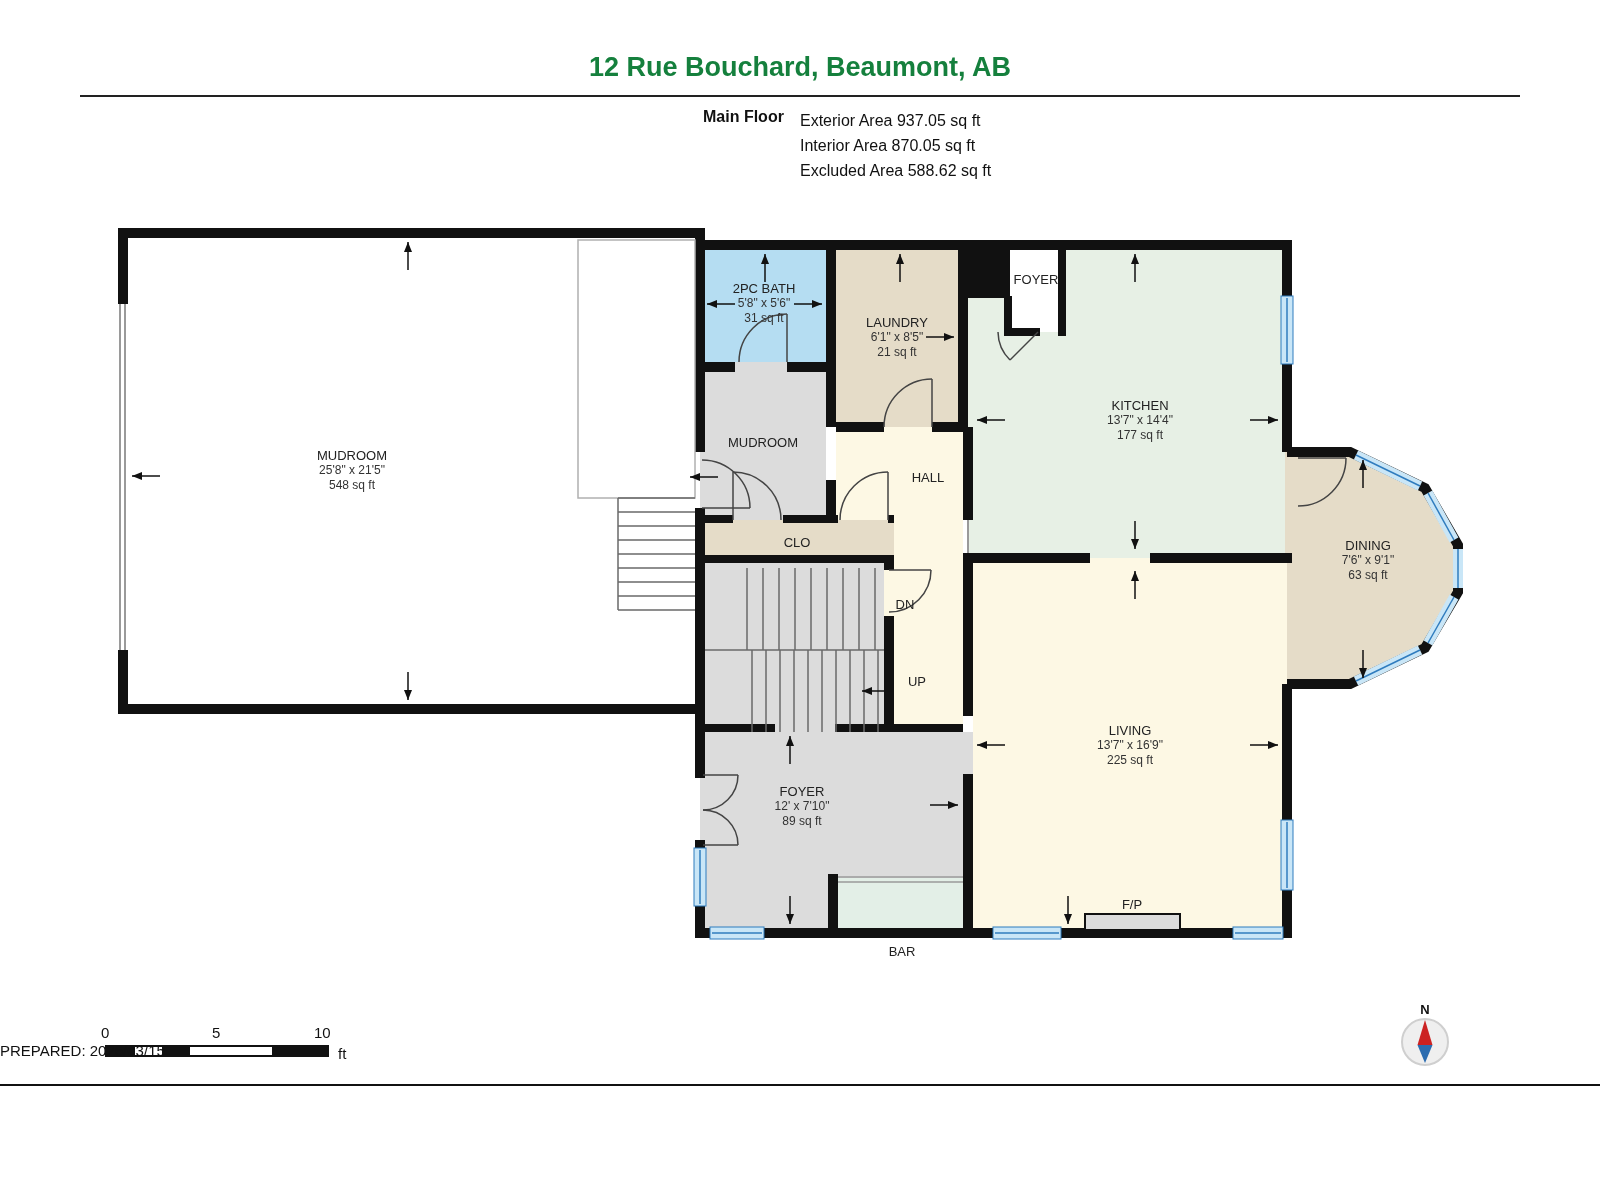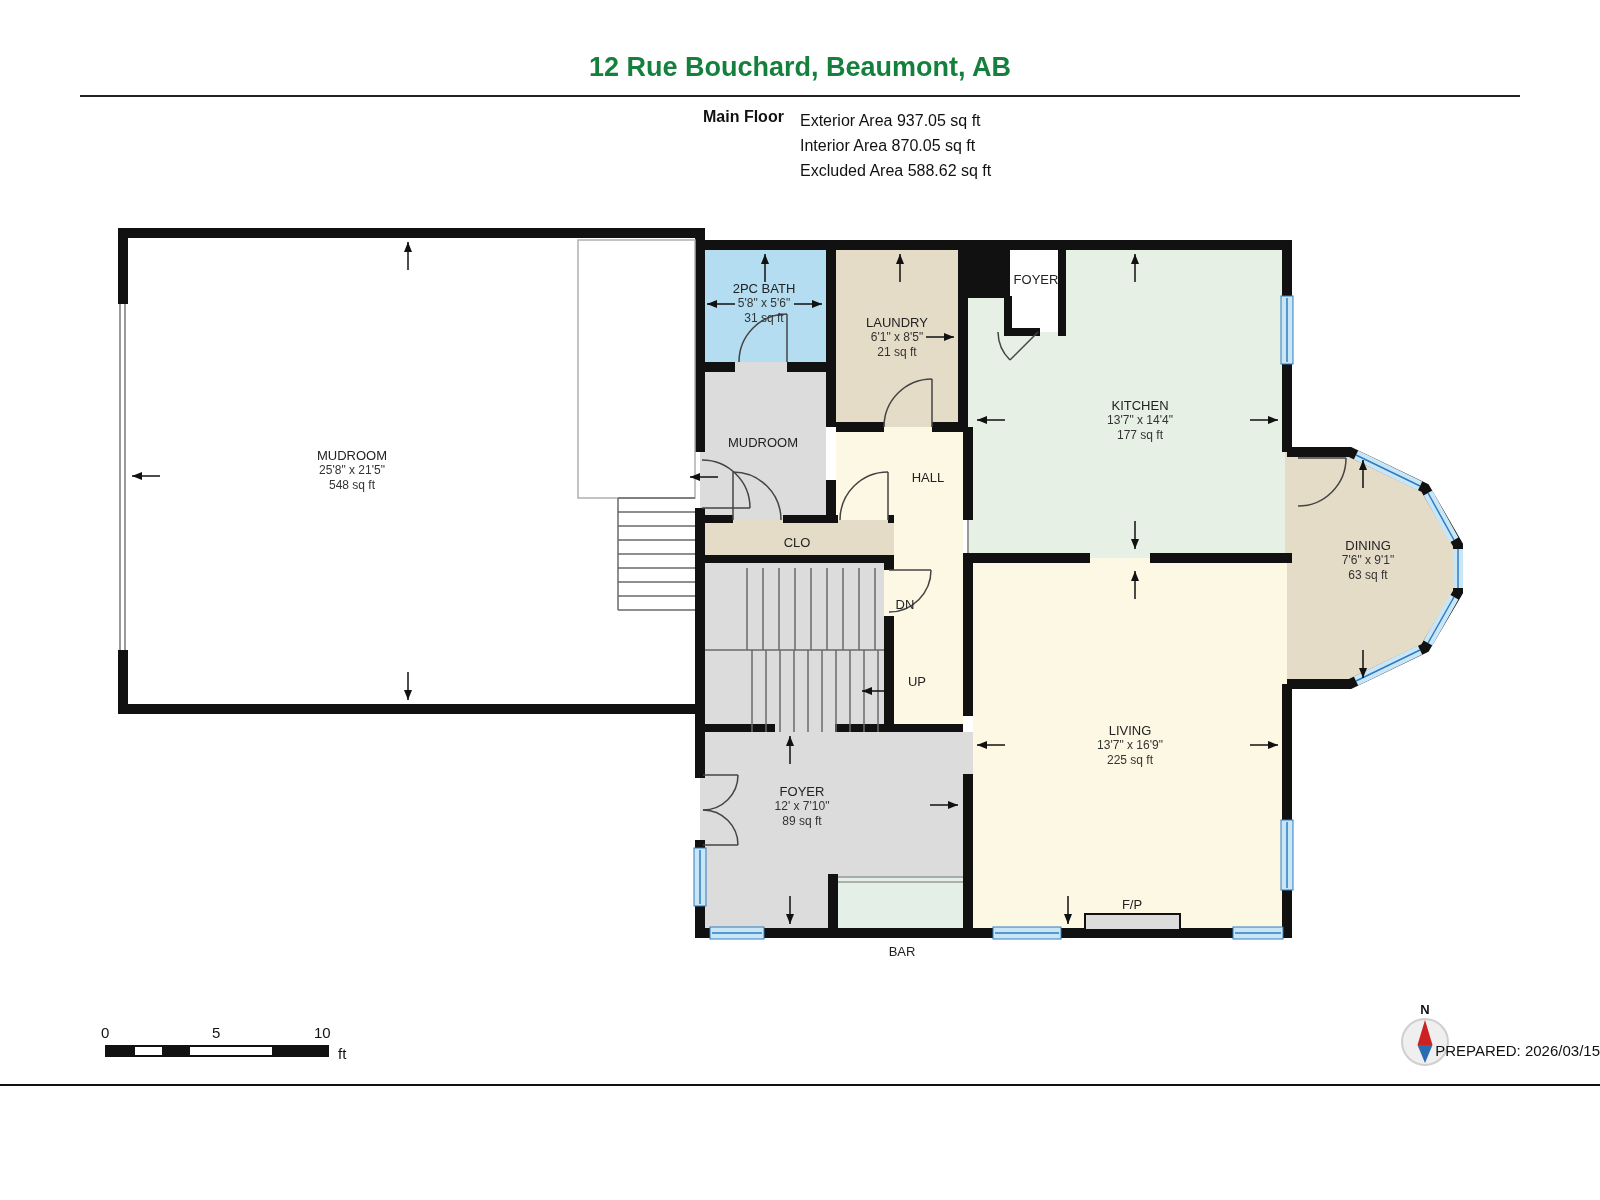"PREPARED: 2026/03/15" .prepared { text-align: right -> left }
